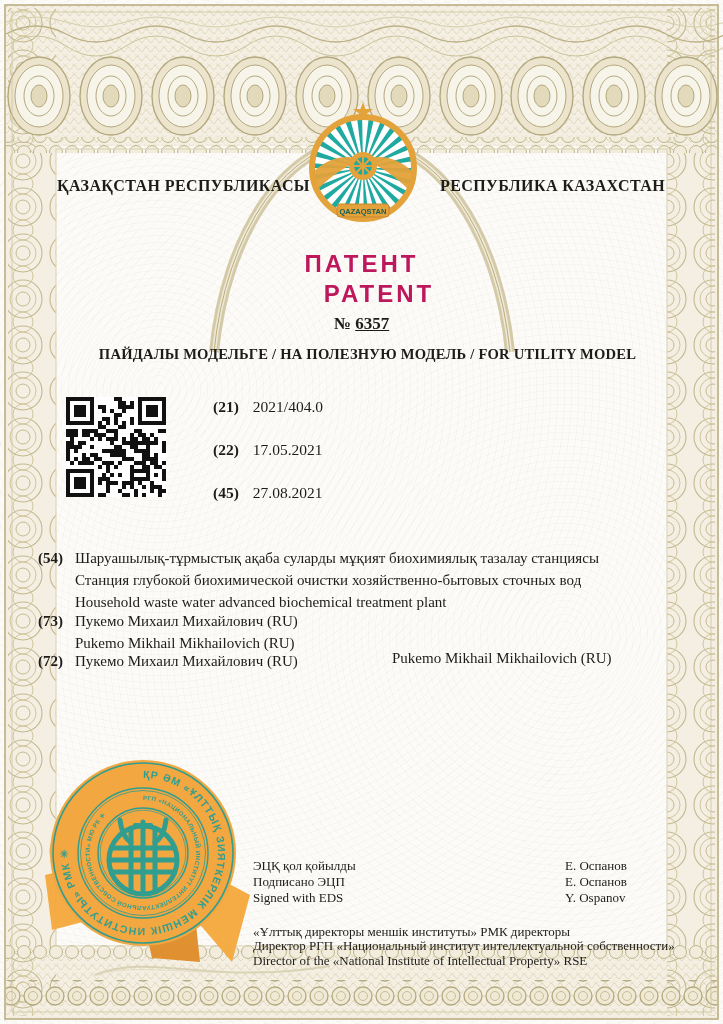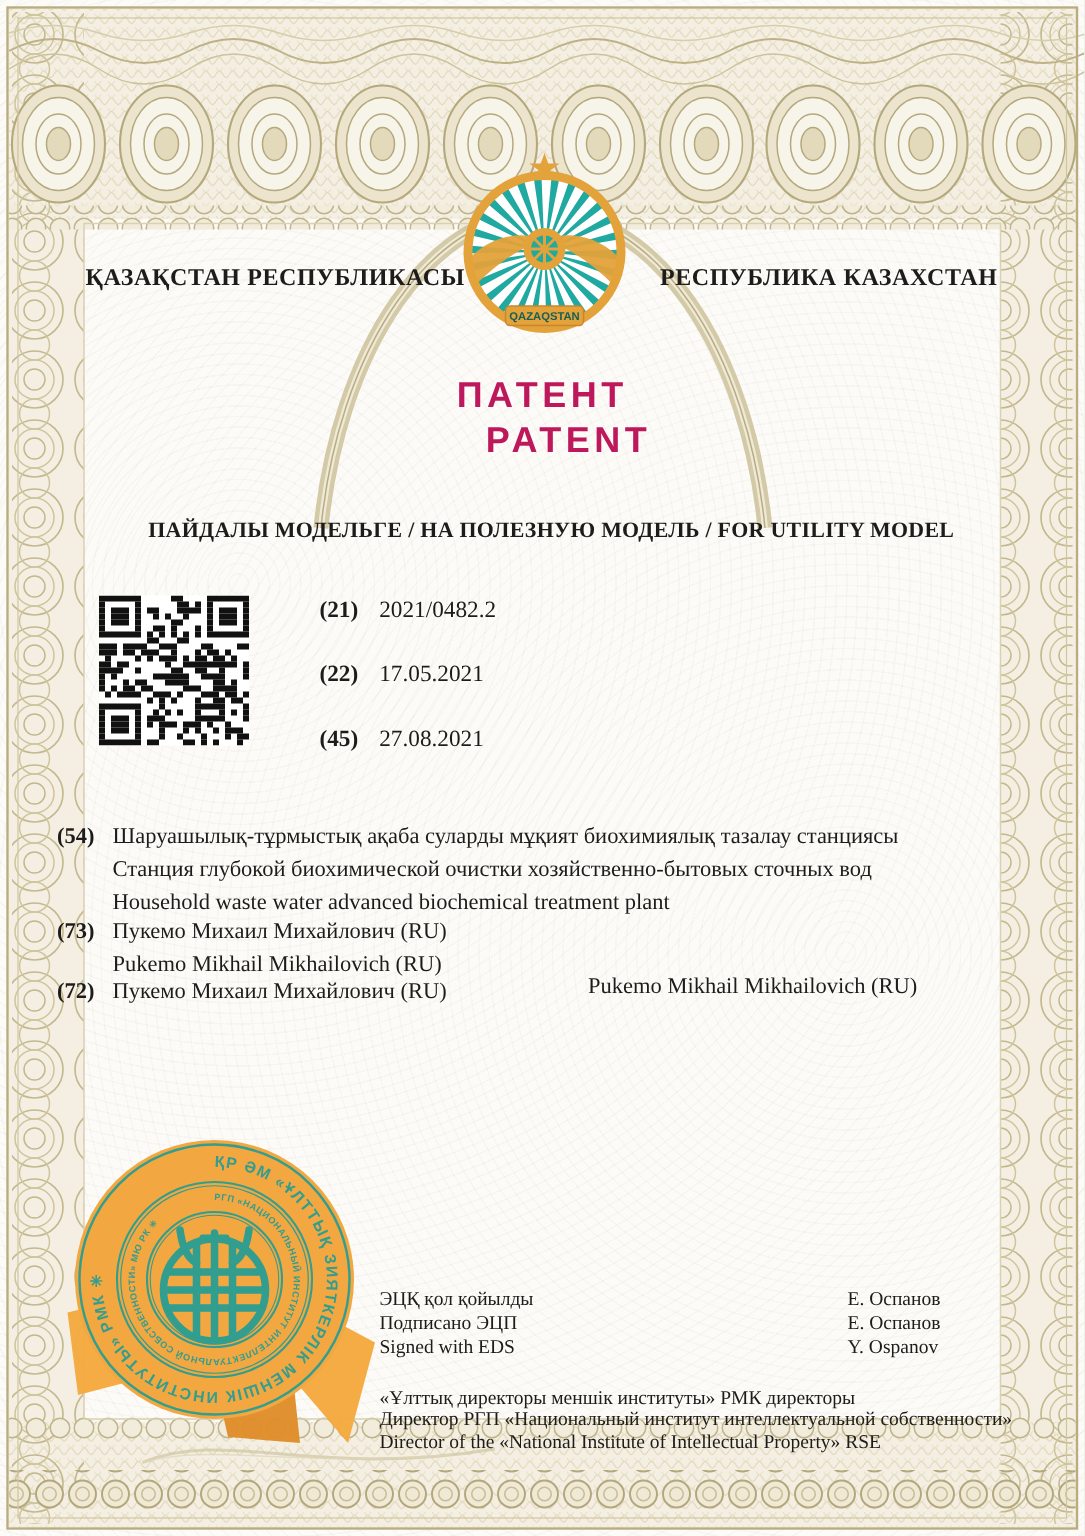"№ 6357" div.abs { html: none -> <div><span>№</span>&nbsp;<span>6357</span></div> }
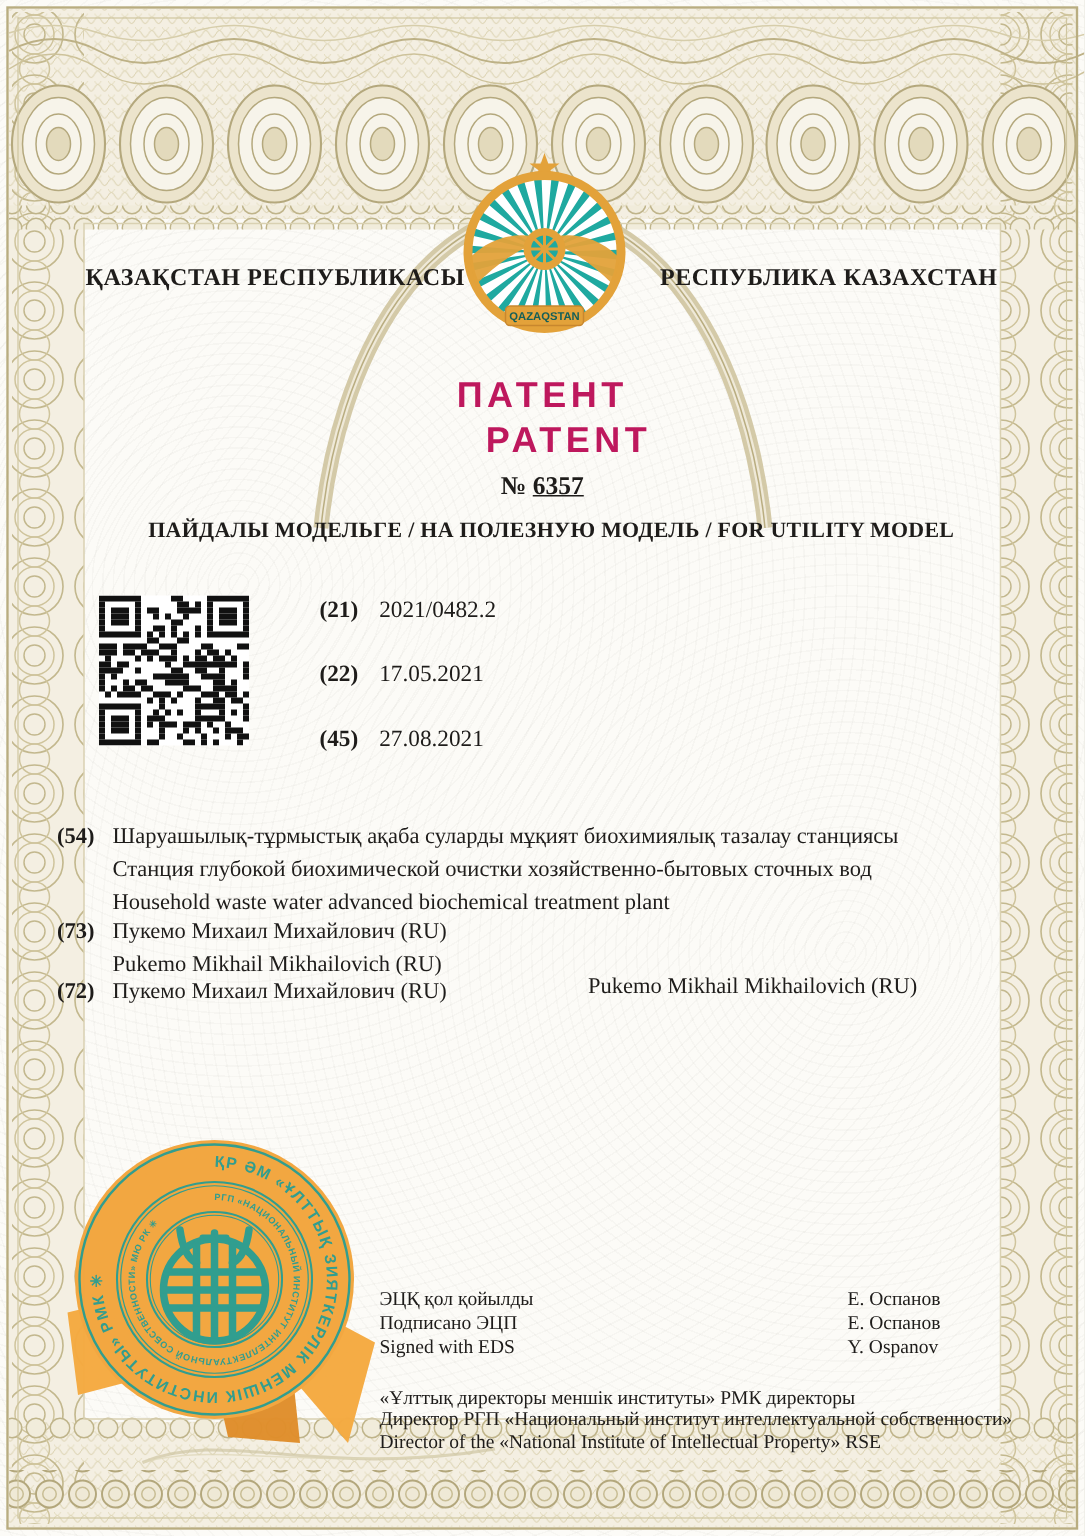"2021/0482.2" span.val { text: 2021/0482.2 -> 2021/404.0 }
